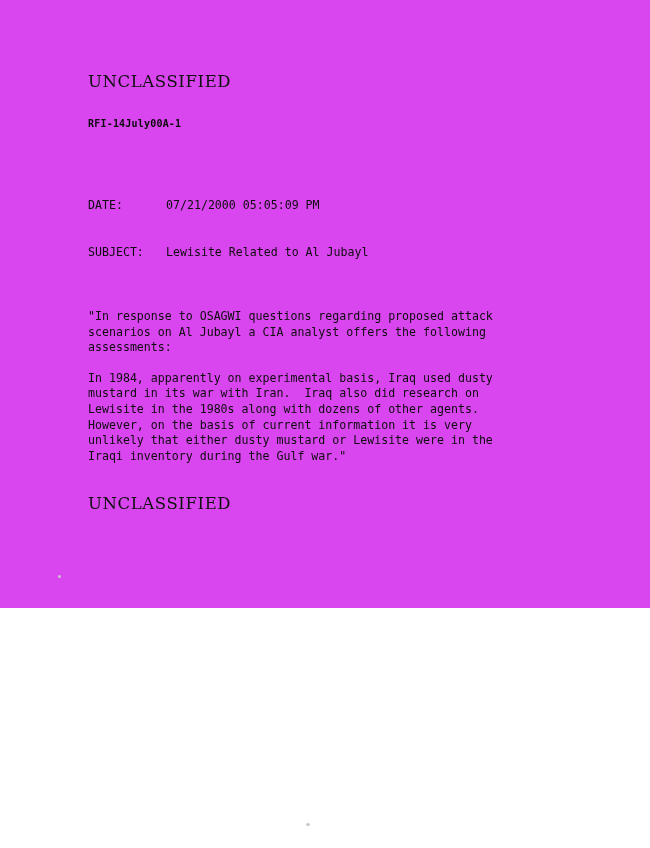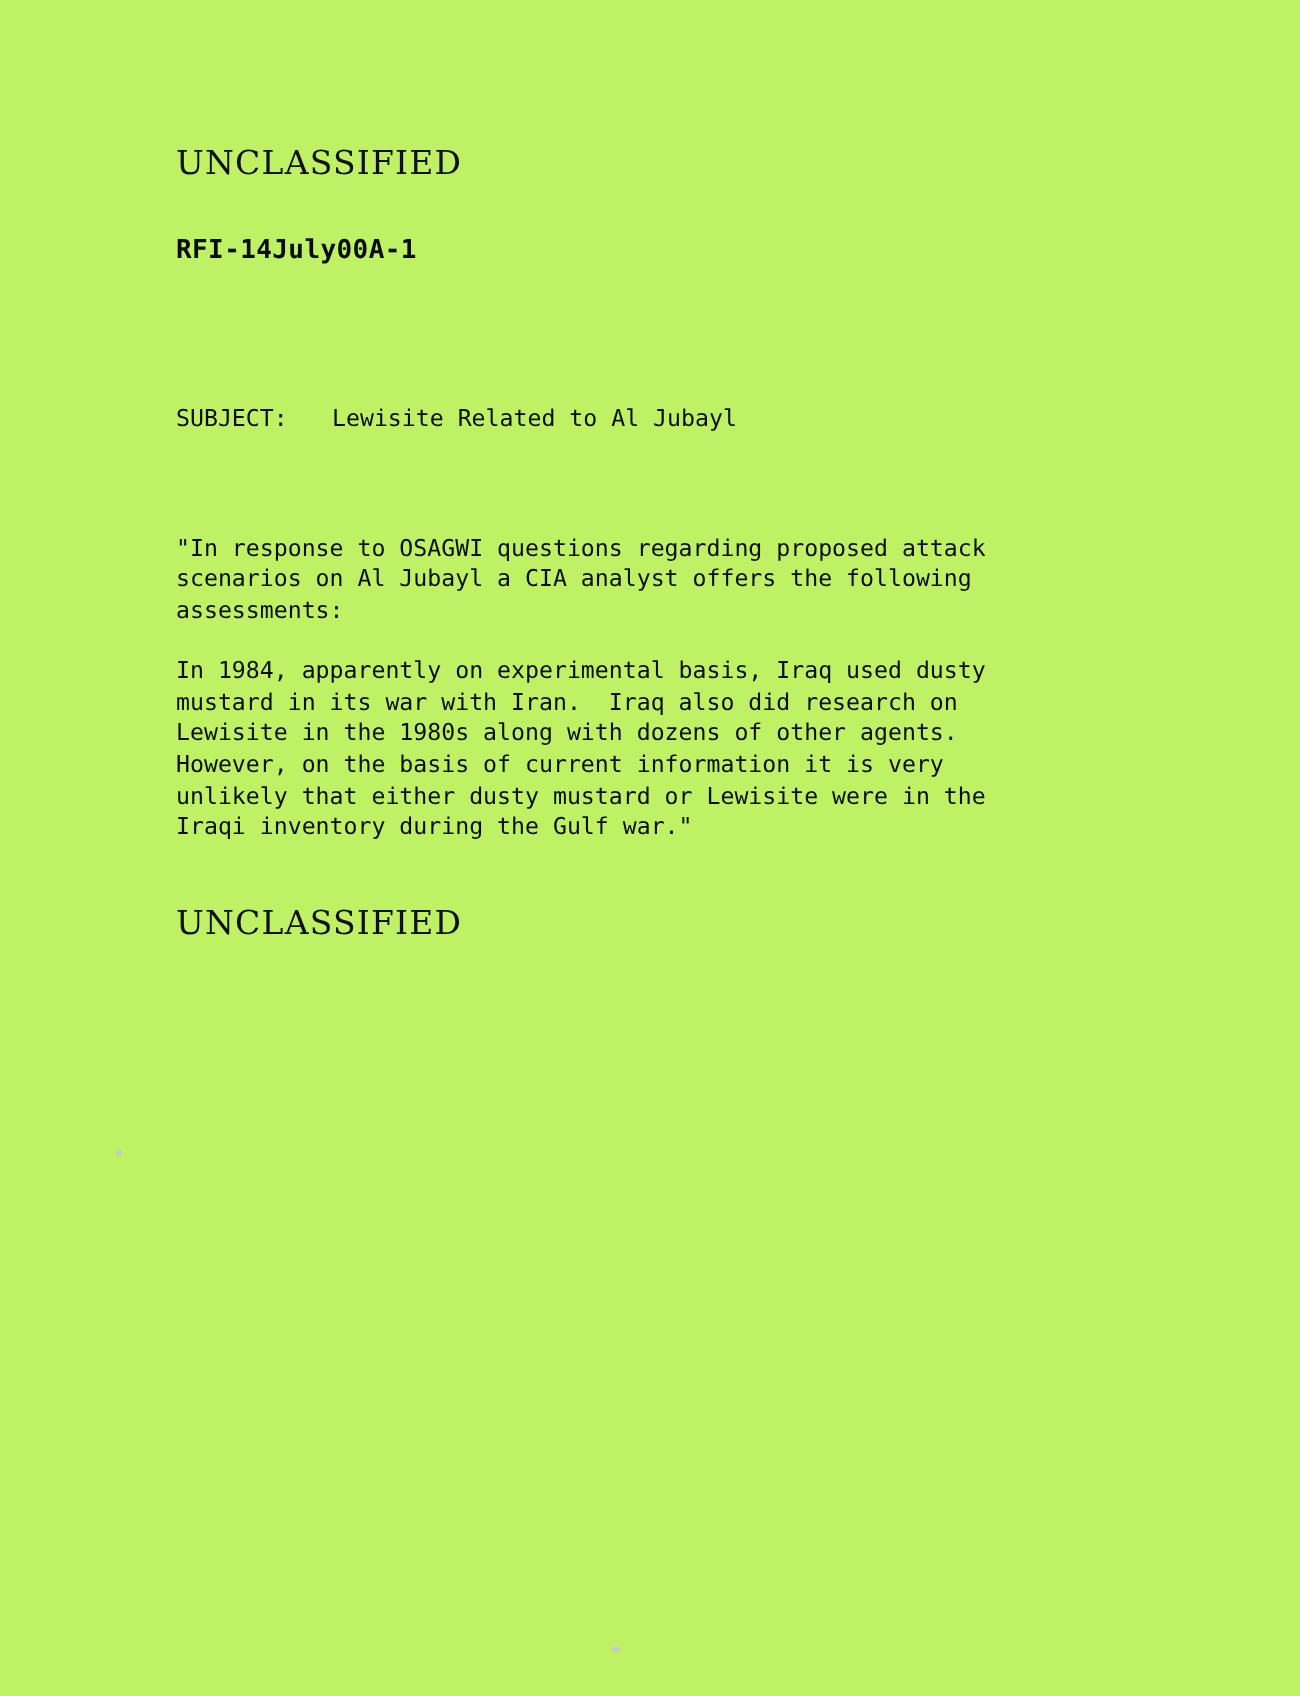"UNCLASSIFIED" .page { background: #bef264 -> #d946ef; height: 848px -> 608px }
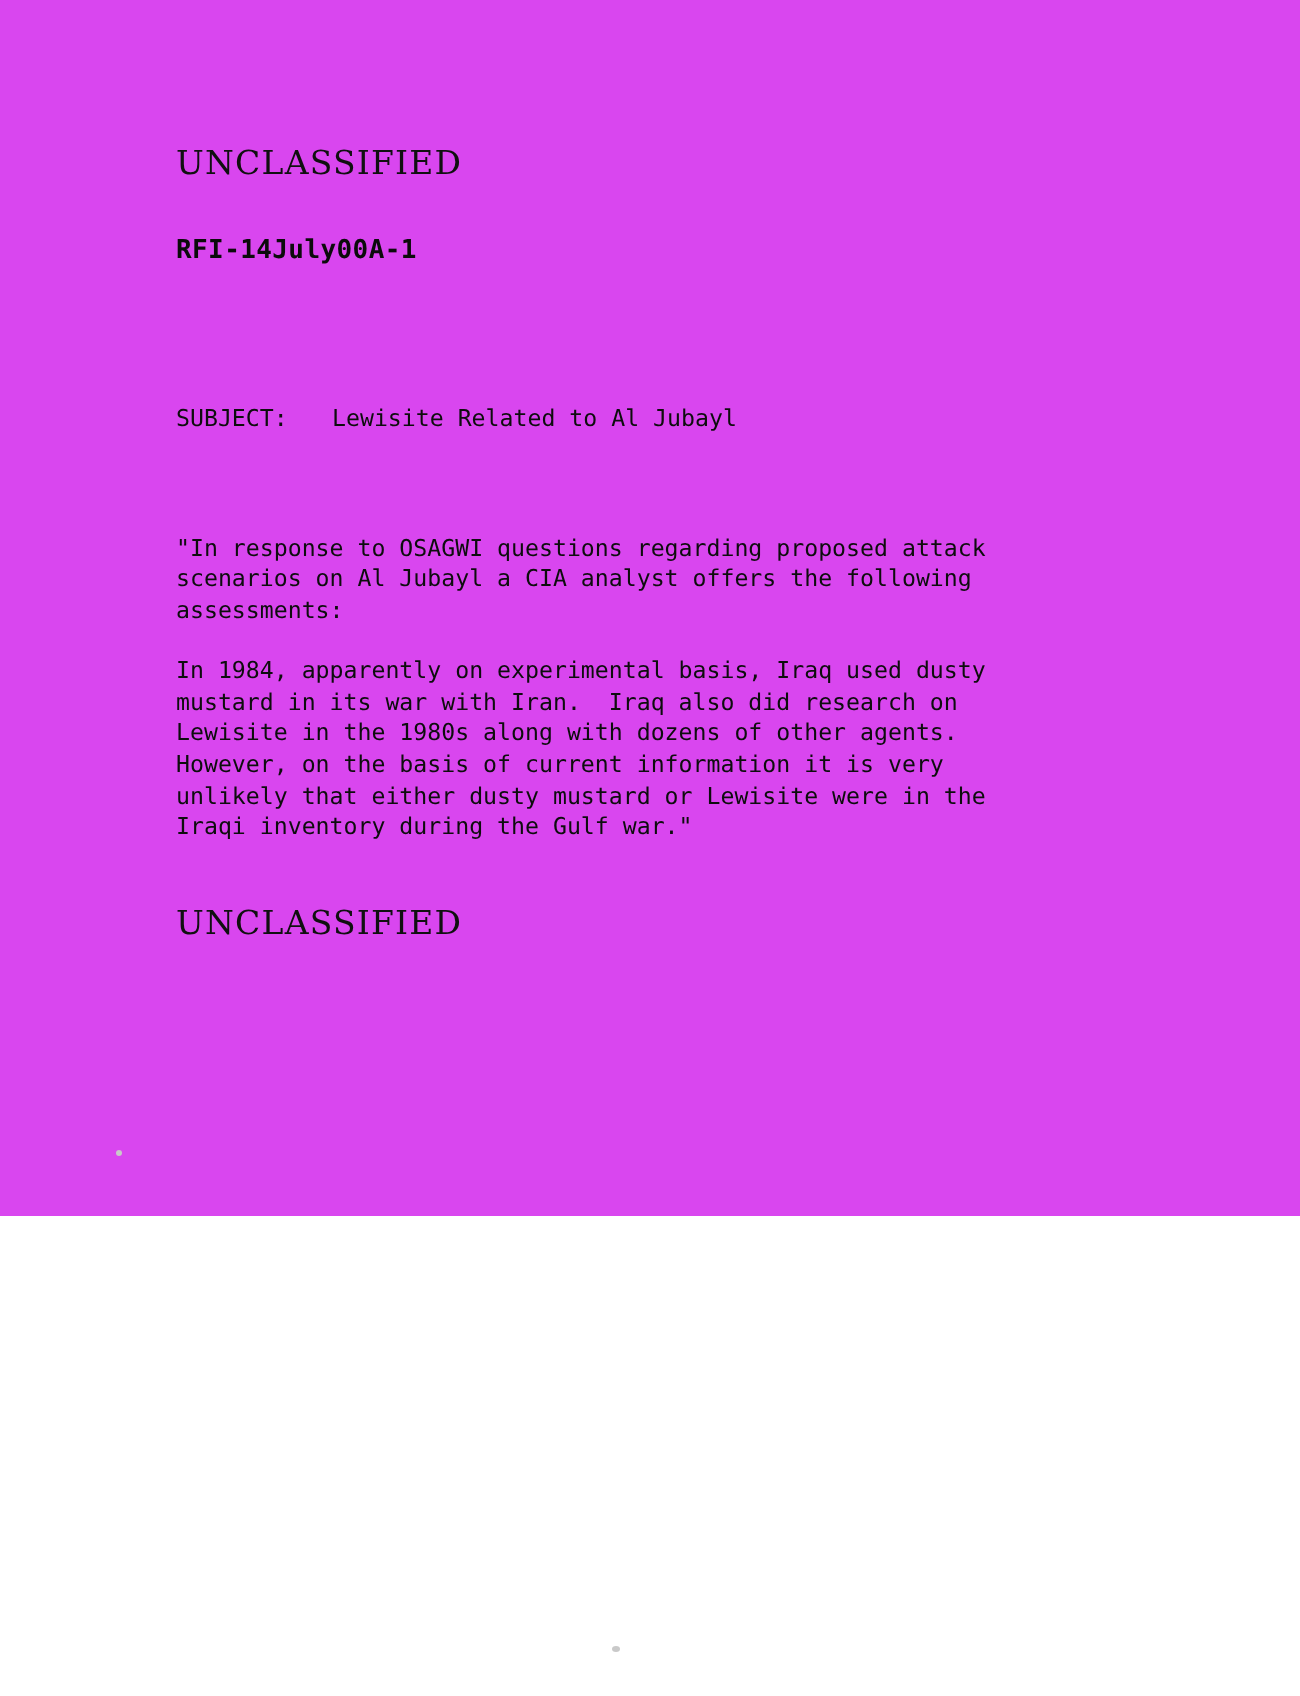"RFI-14July00A-1" .doc-id { font-size: 13px -> 10px }
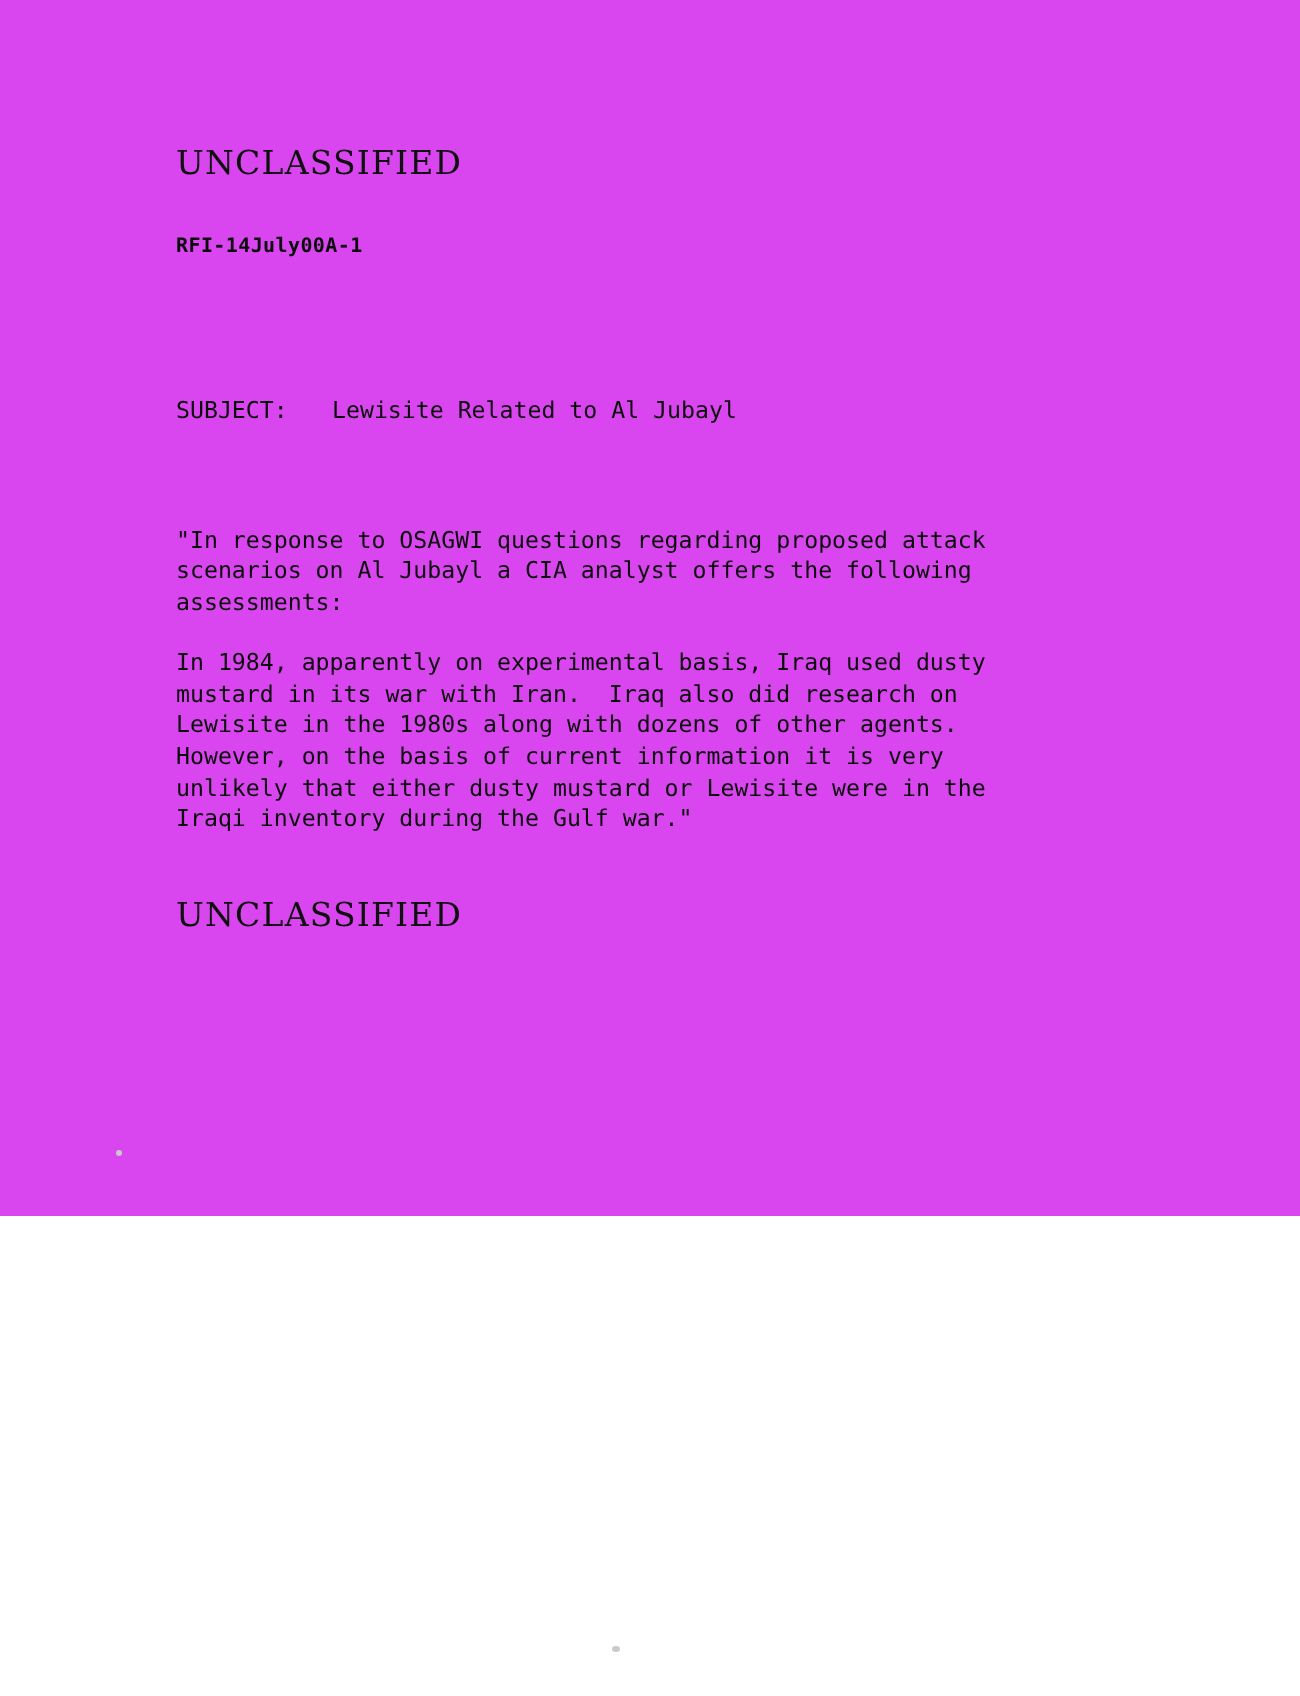"DATE: 07/21/2000 05:05:09 PM" div.meta-row { html: none -> <div><span>DATE:</span><span>07/21/2000 05:05:09 PM</span></div> }
